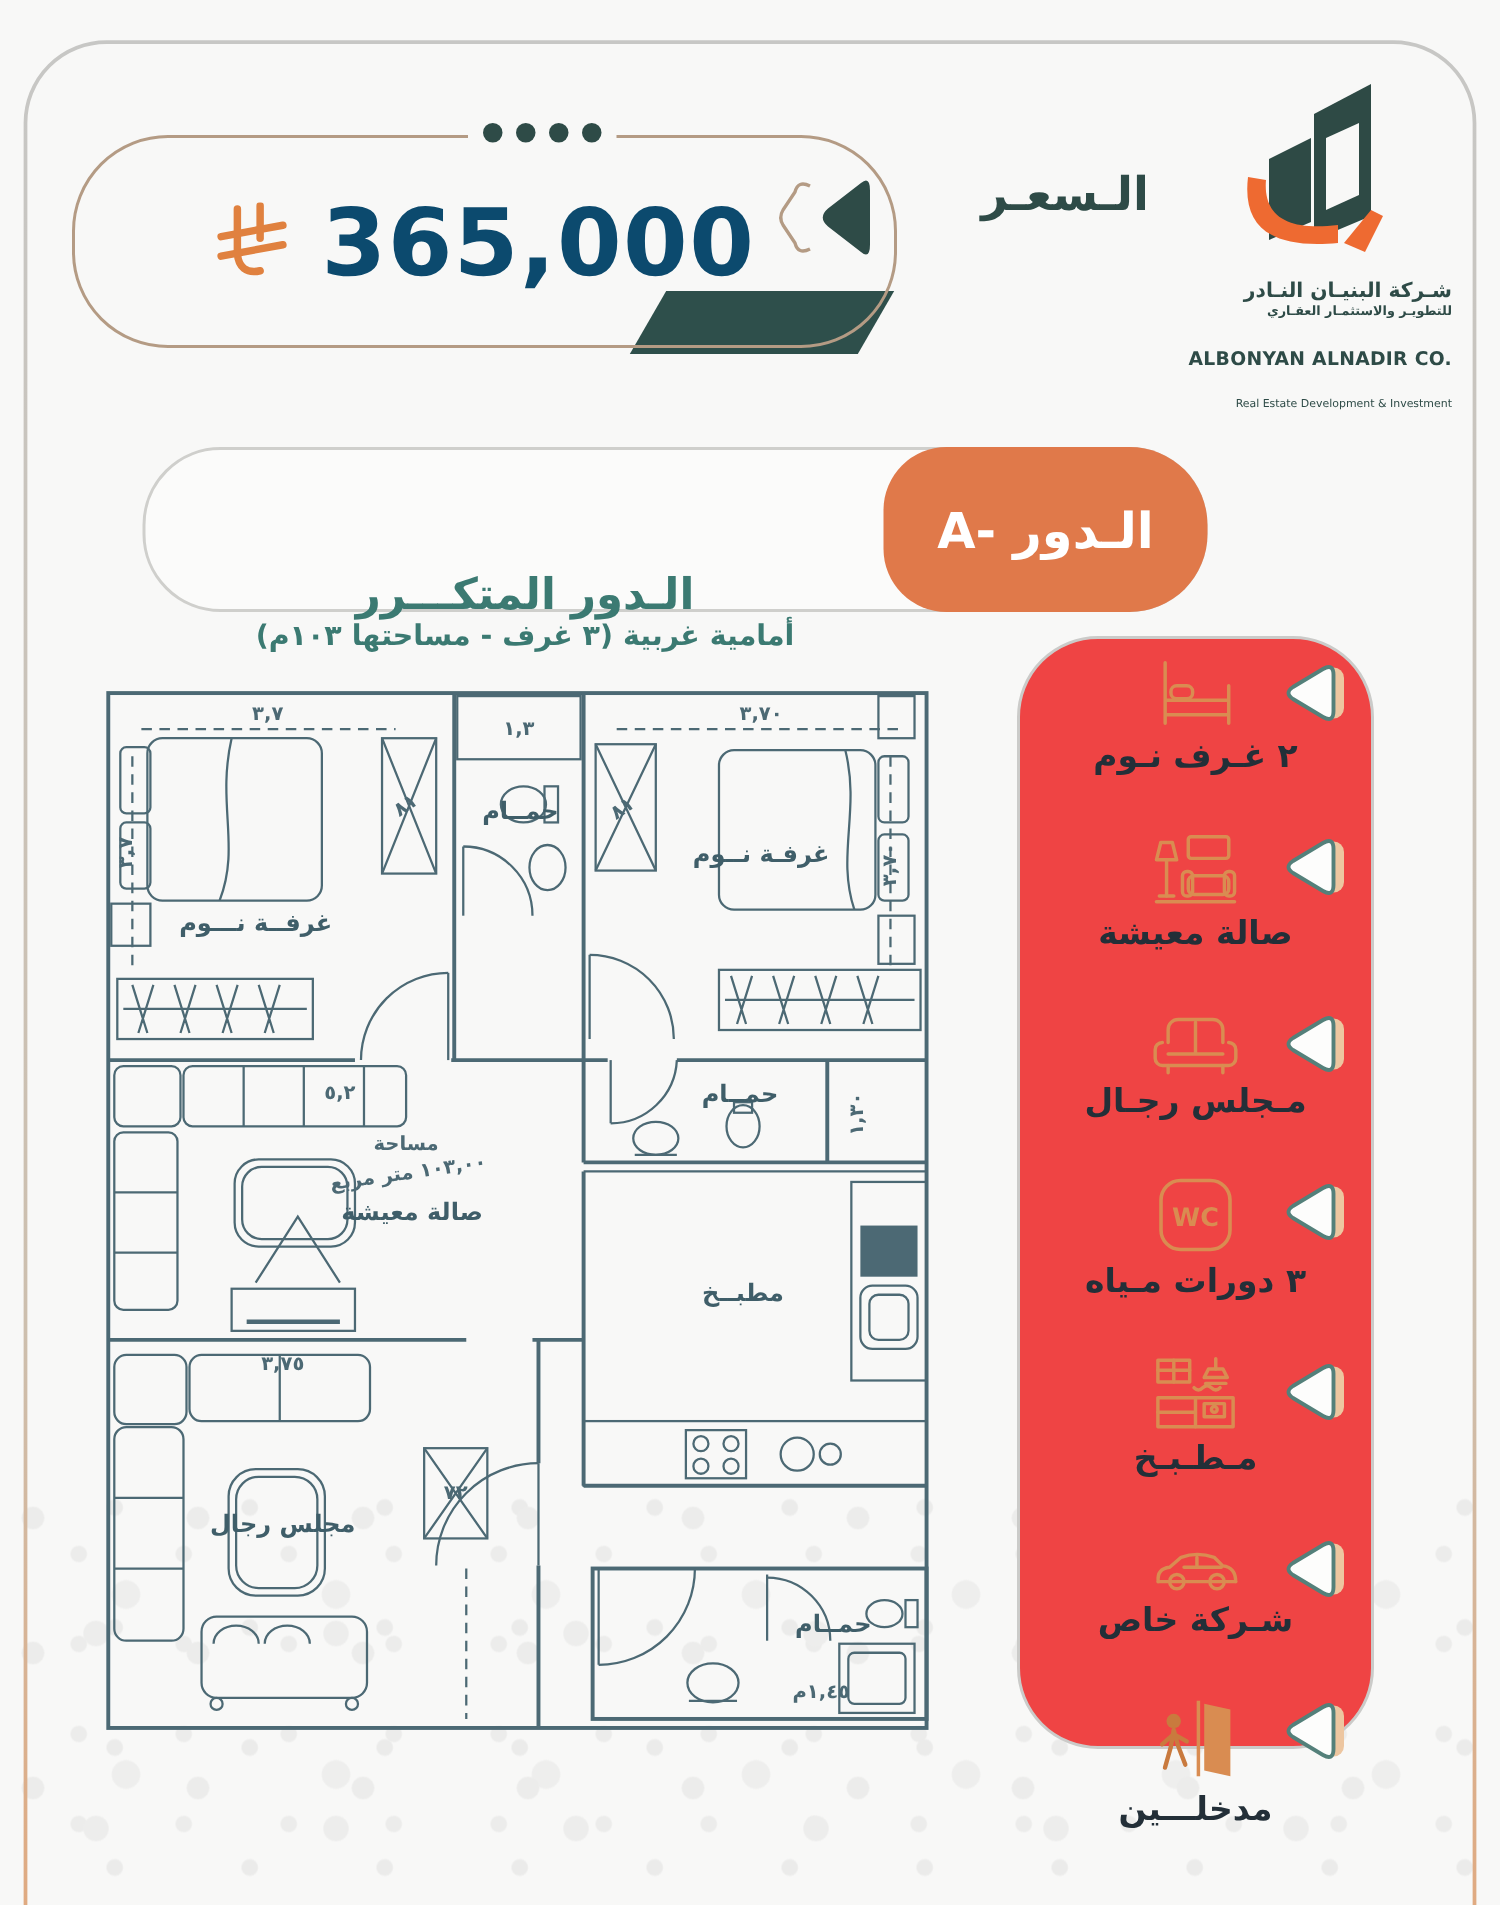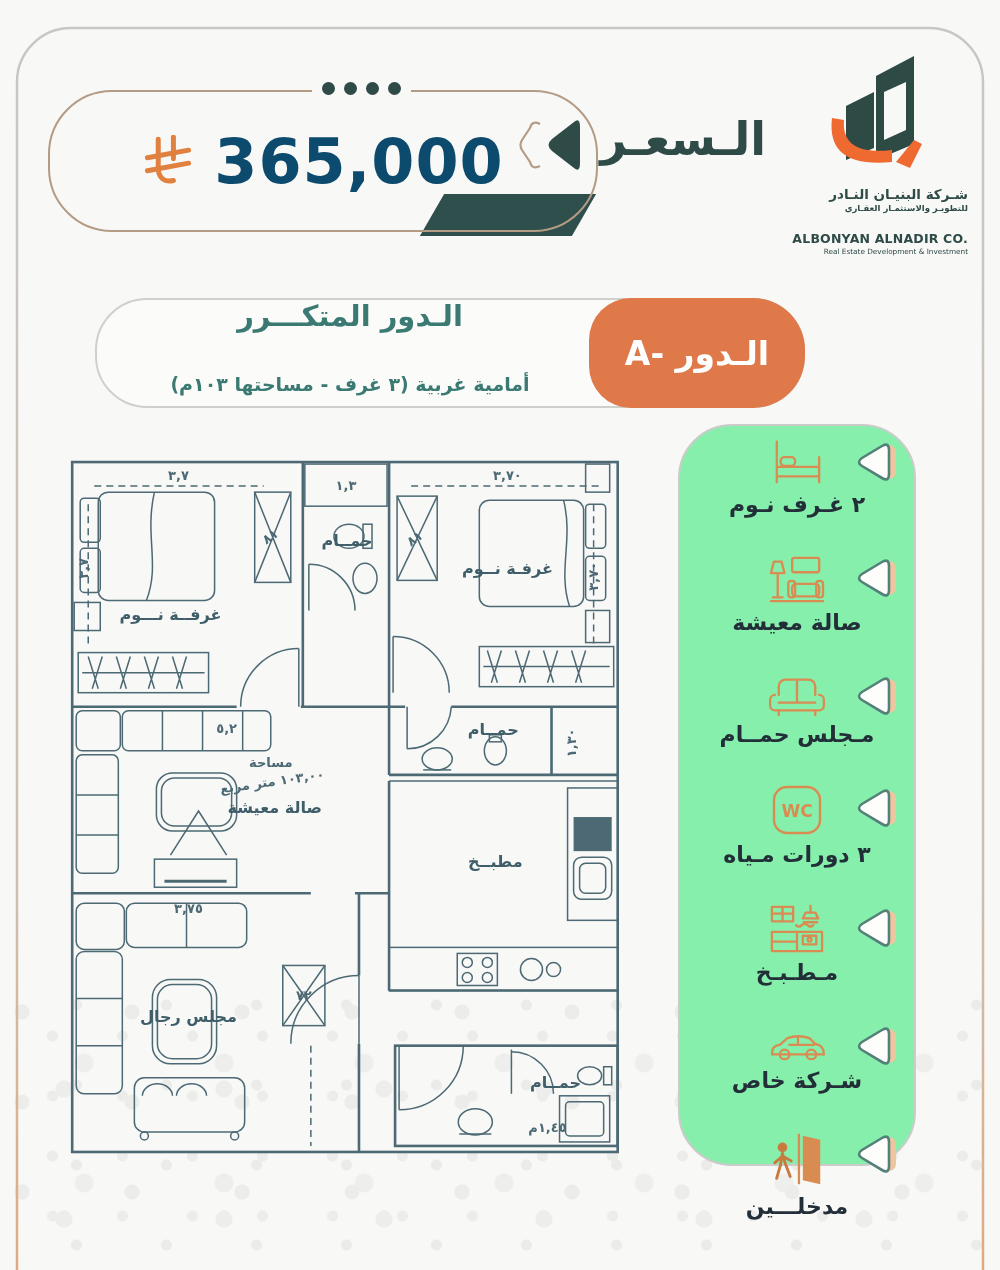"الـسعـر" .price-label { font-size: 46px -> 31px }
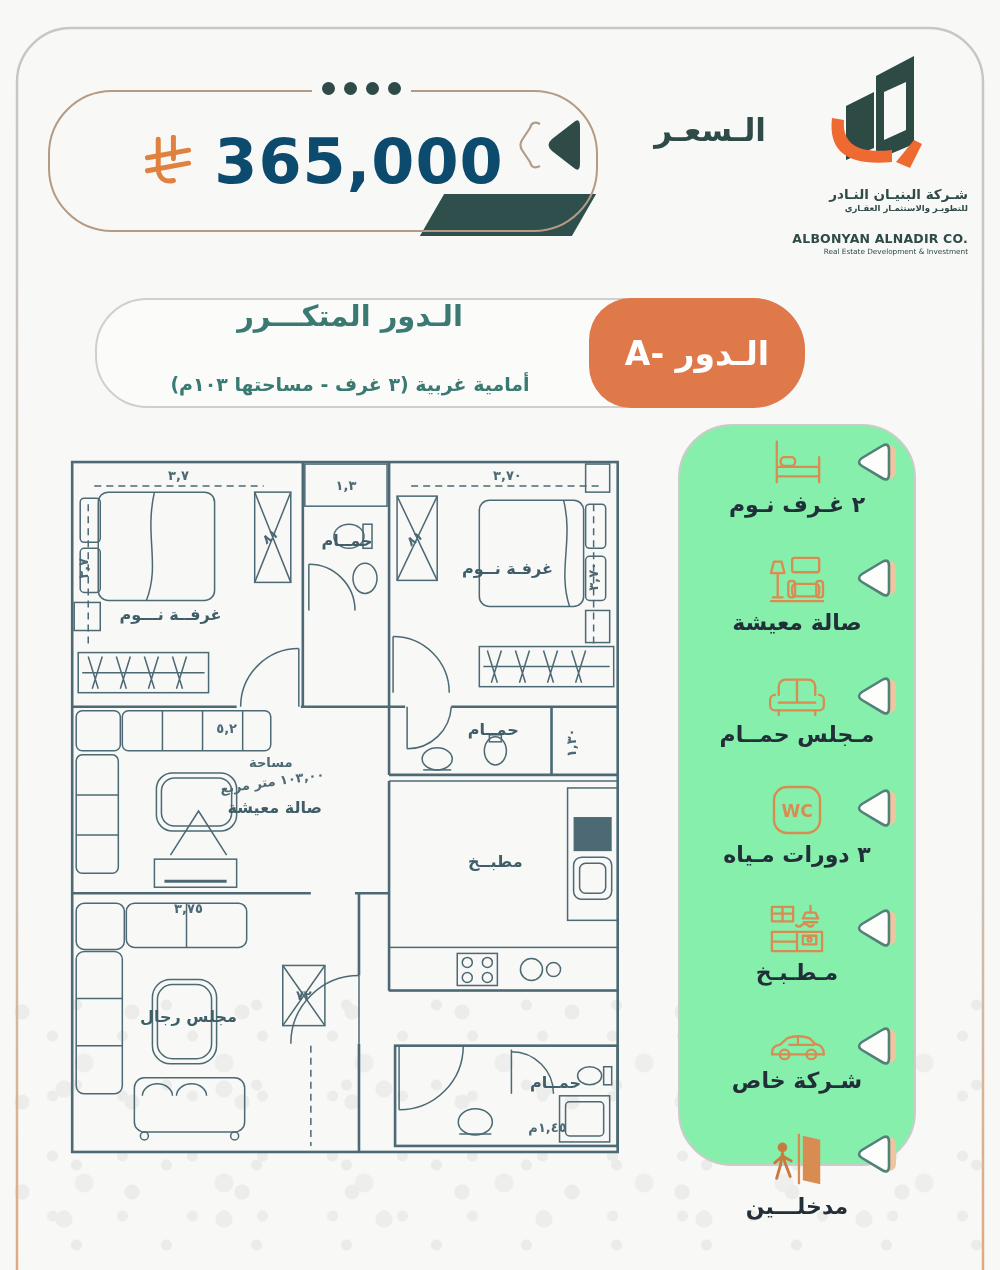"Real Estate Development & Investment" .logo .en-tag { margin-top: 1px -> 18px }
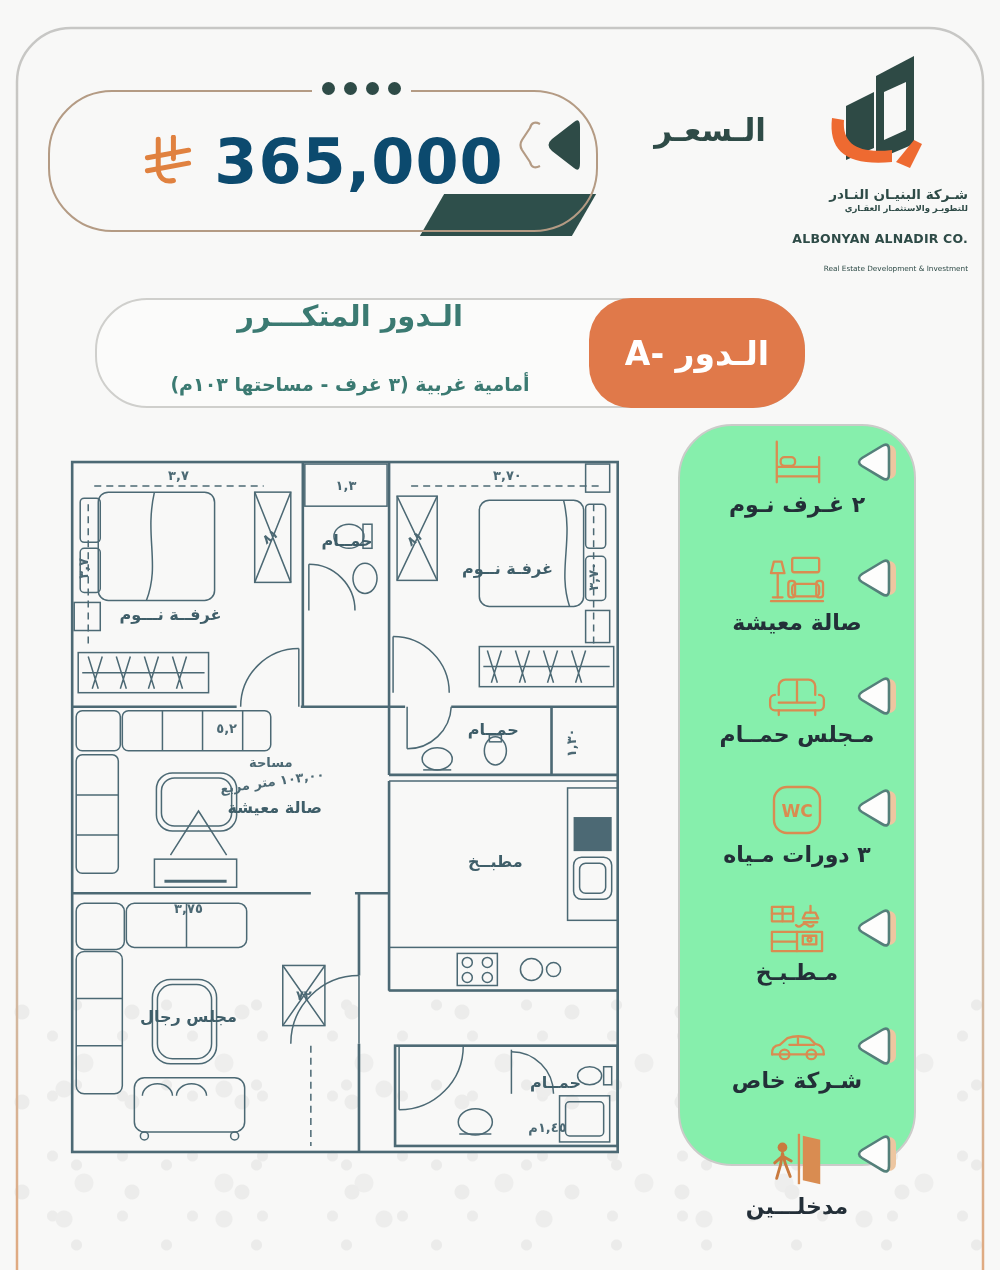"الـدور المتكـــرر" .banner-texts { gap: 40px -> none; justify-content: flex-start -> flex-end }
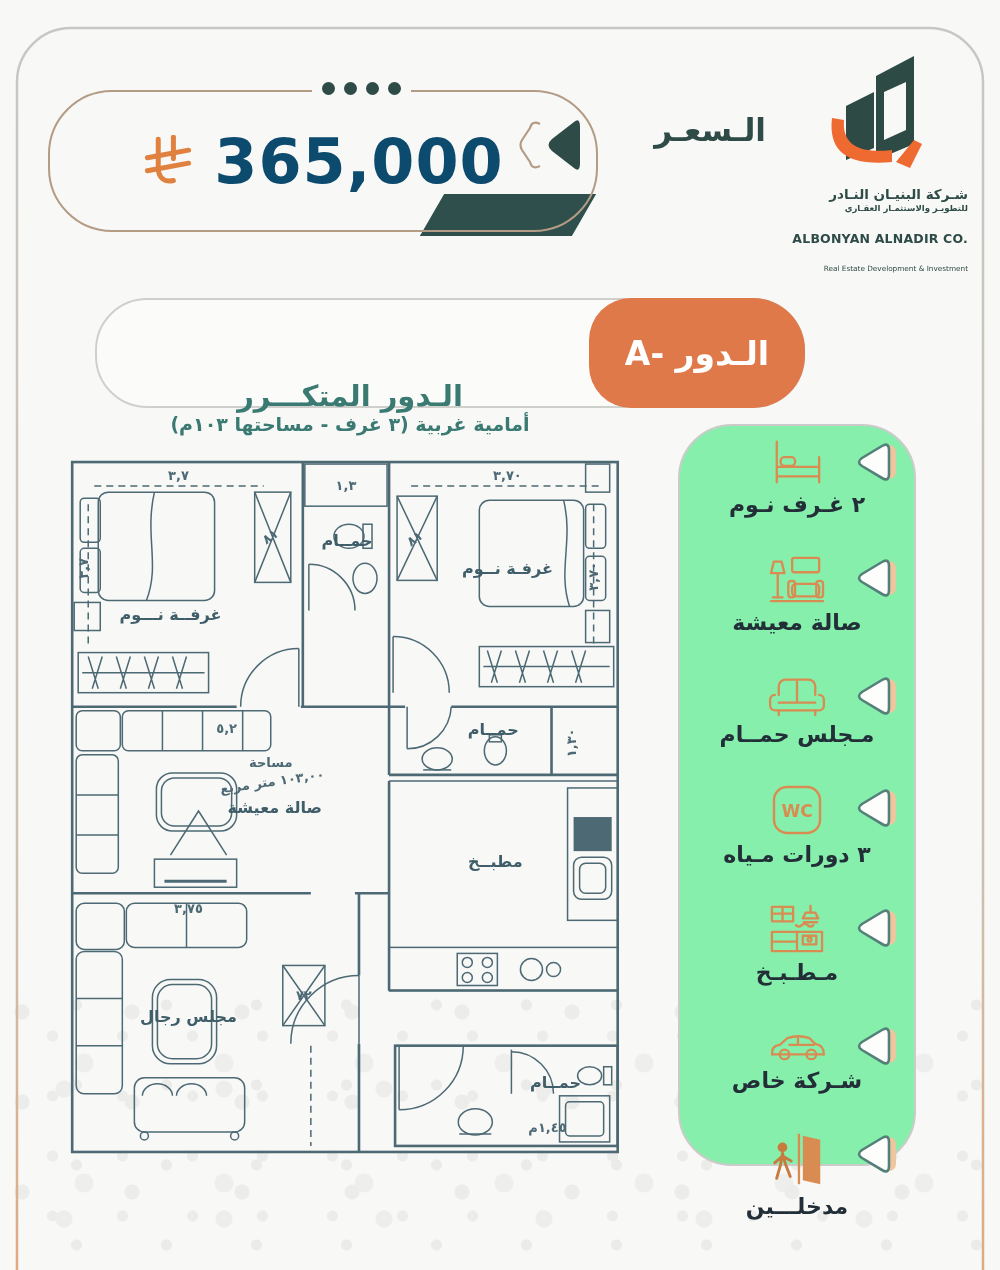"٢ غـرف نـوم" .panel { background: #86efac -> #ef4444 }
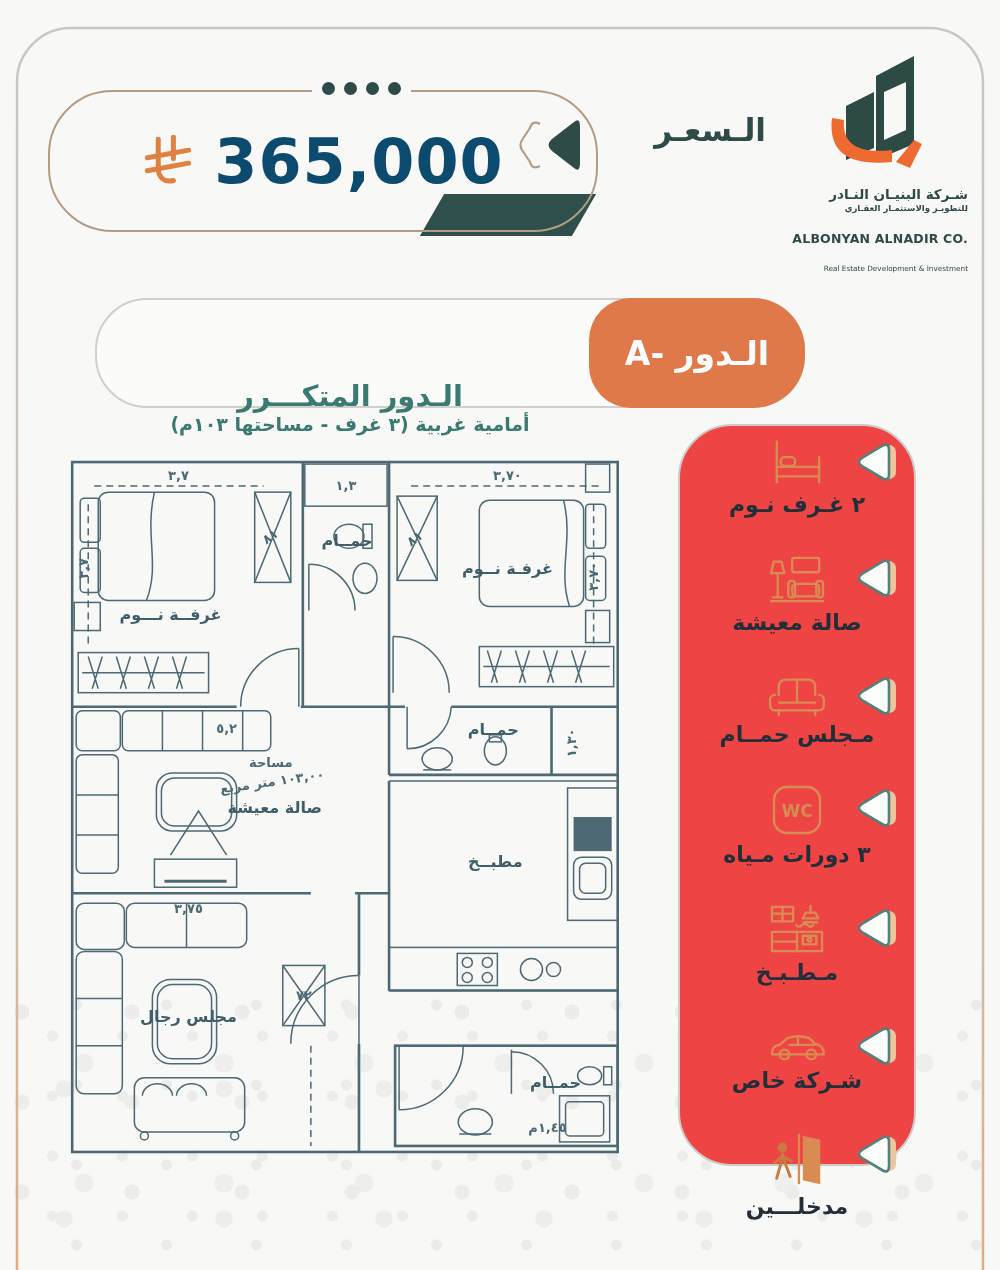"مـجلس حمــام" div.amen-label { text: حمــام -> رجـال }
